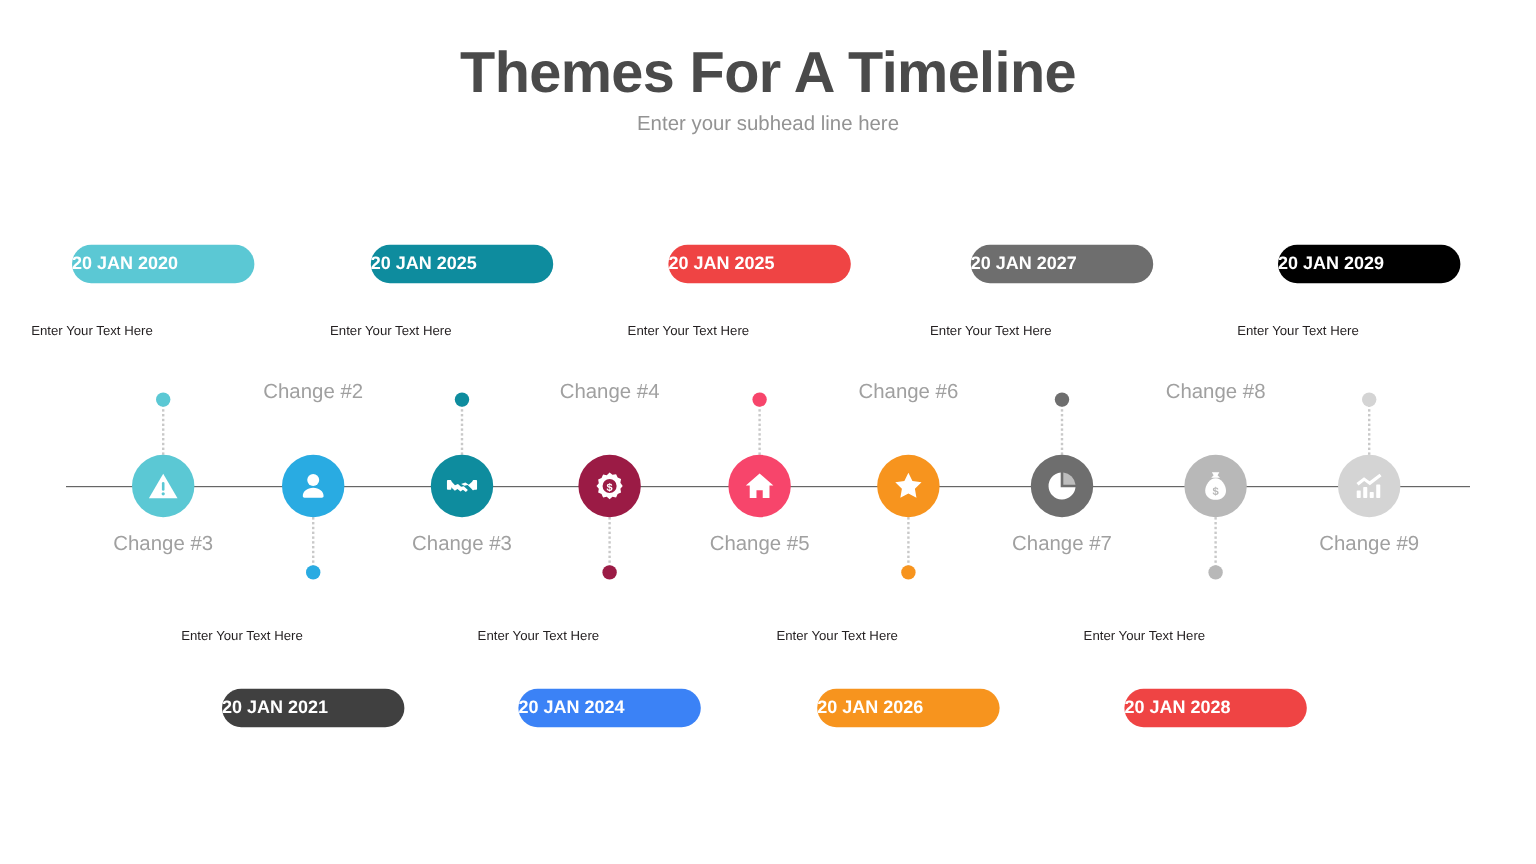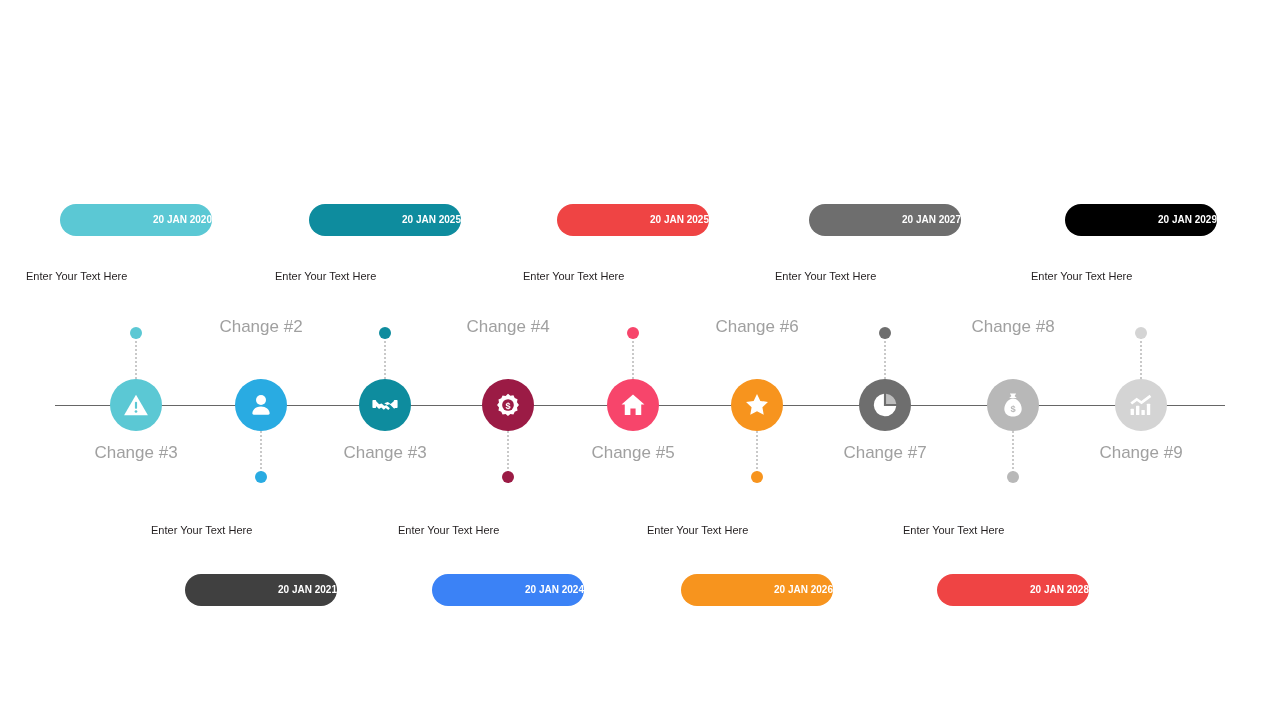"Themes For A Timeline" div.title { html: none -> <div>Themes For A Timeline</div> }
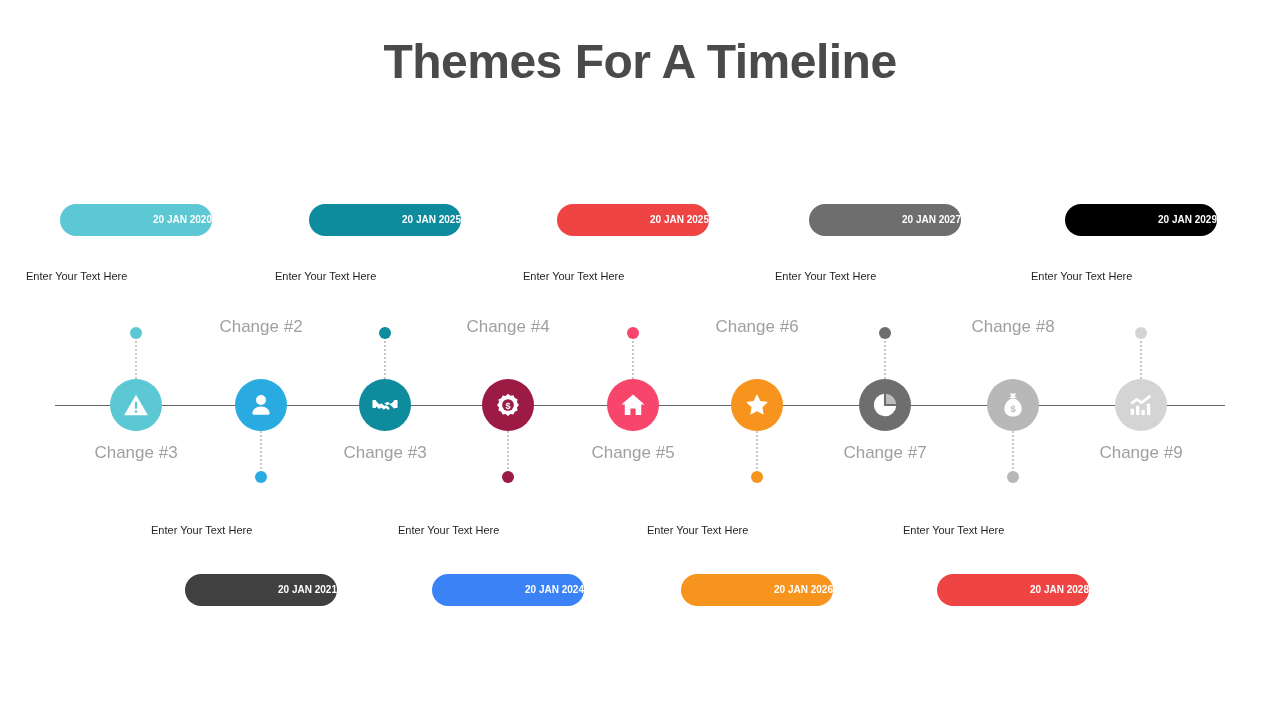"Enter your subhead line here" div.subtitle { html: none -> <div>Enter your subhead line here</div> }
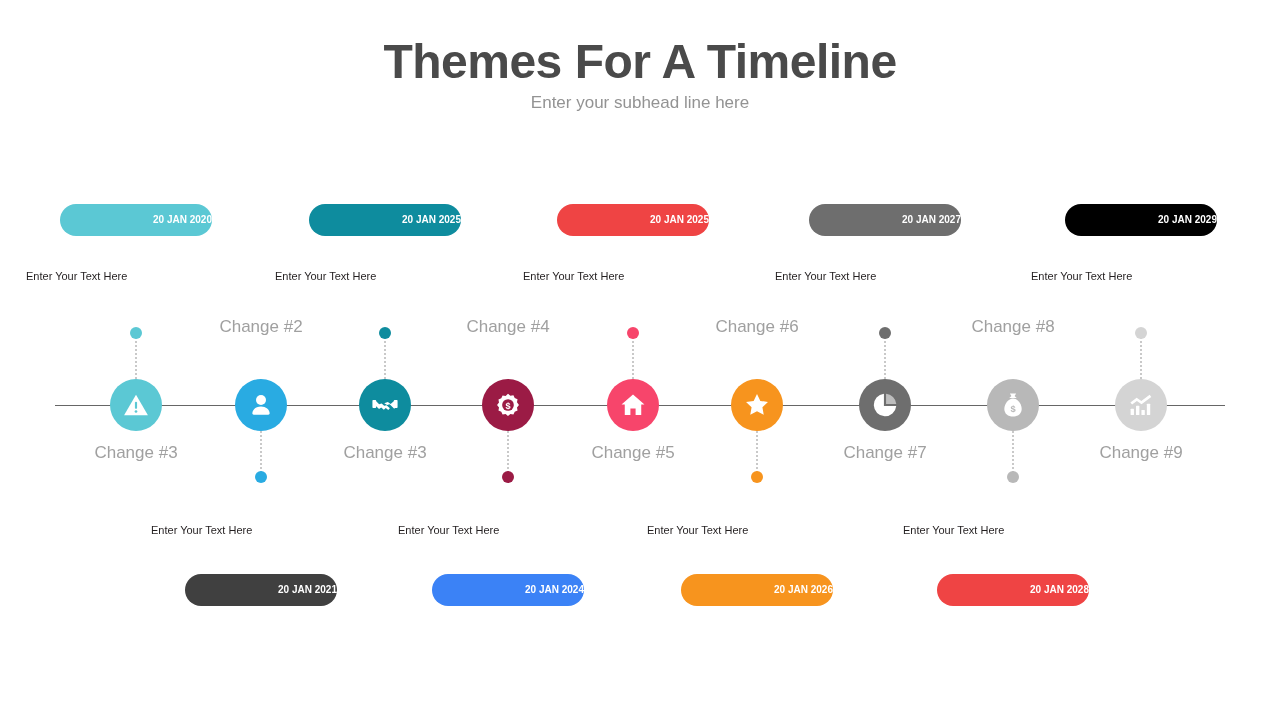"20 JAN 2020" .pill { font-size: 10px -> 15px; text-align: right -> left }
